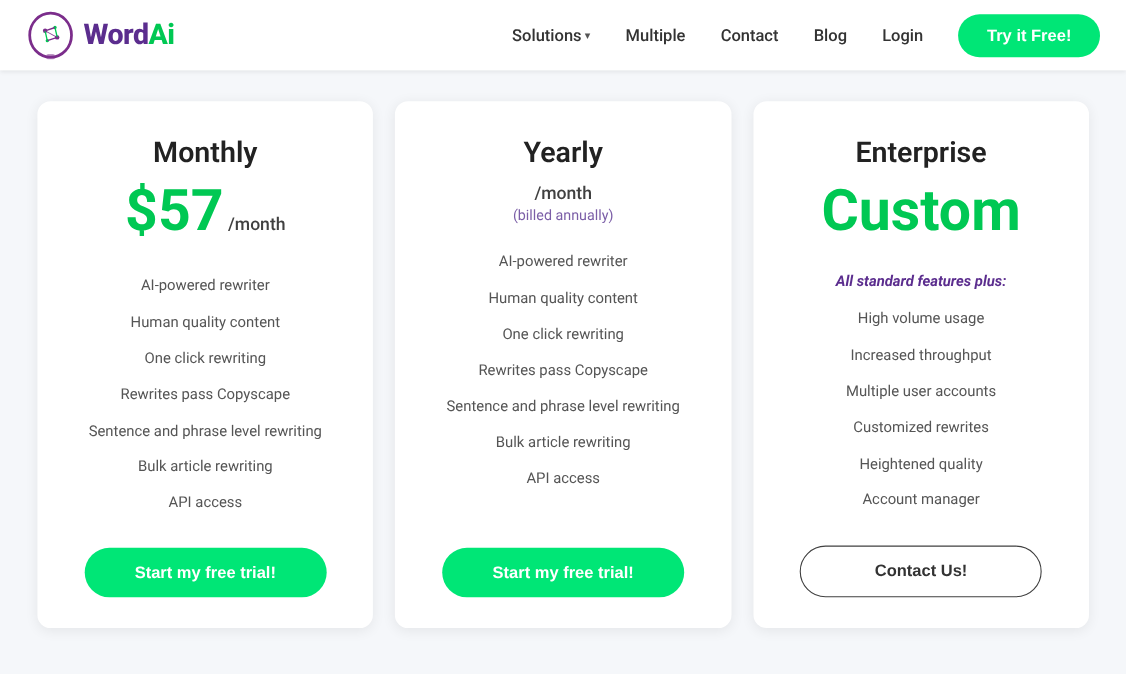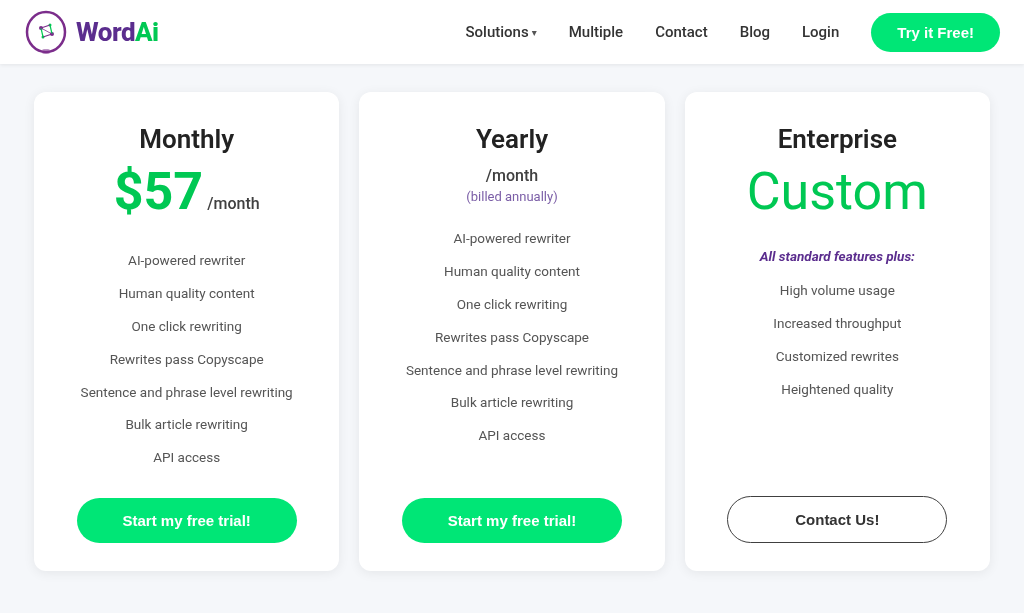"Custom" .enterprise-price { font-weight: 400 -> 700 }
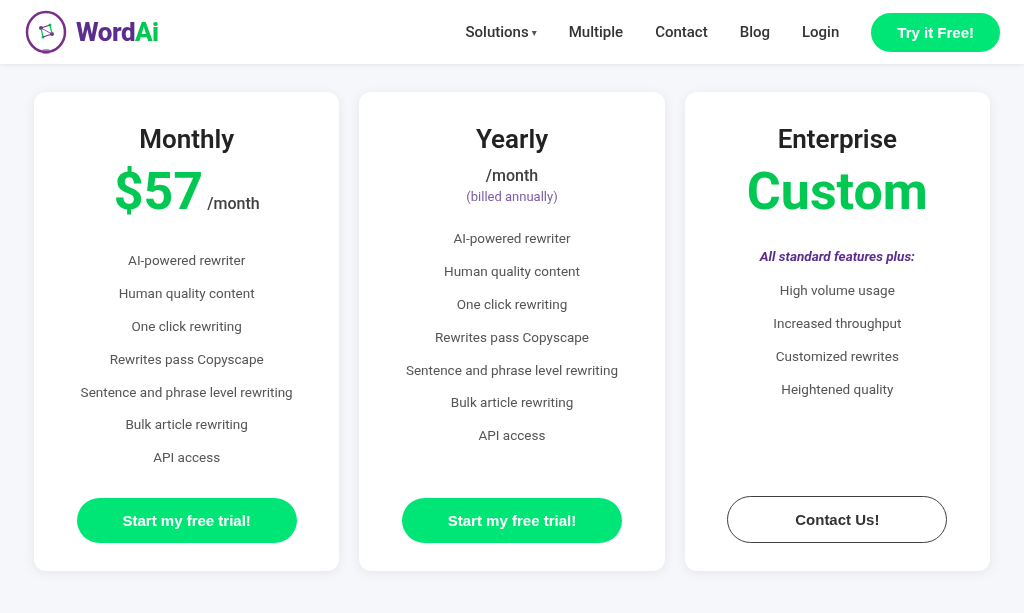"Multiple user accounts" li { html: none -> <li>Multiple user accounts</li> }
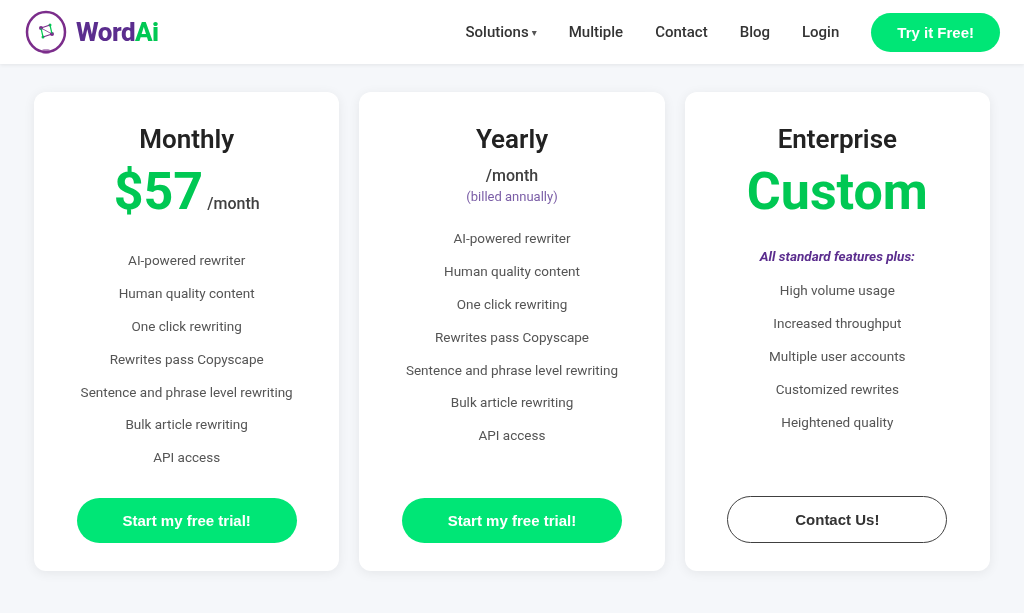"Account manager" li { html: none -> <li>Account manager</li> }
